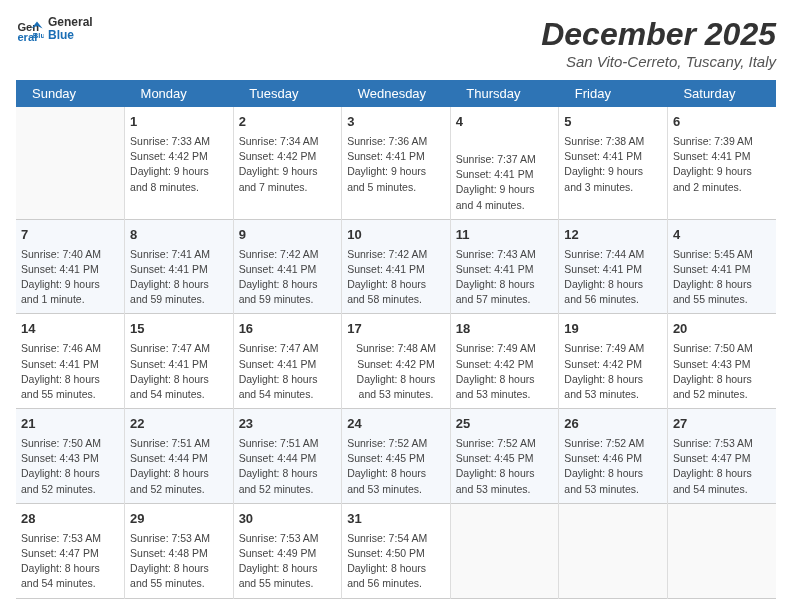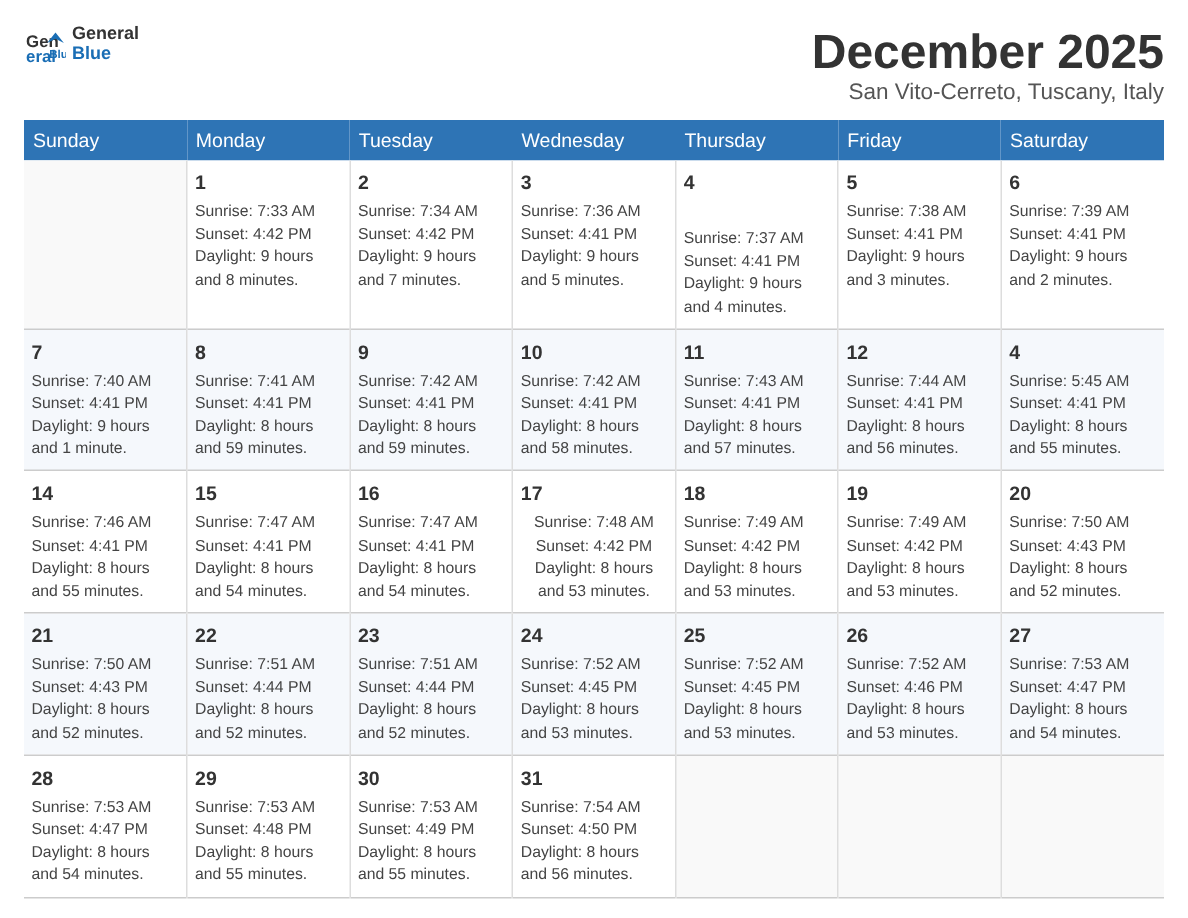"December 2025" .title-area { font-style: none -> italic }
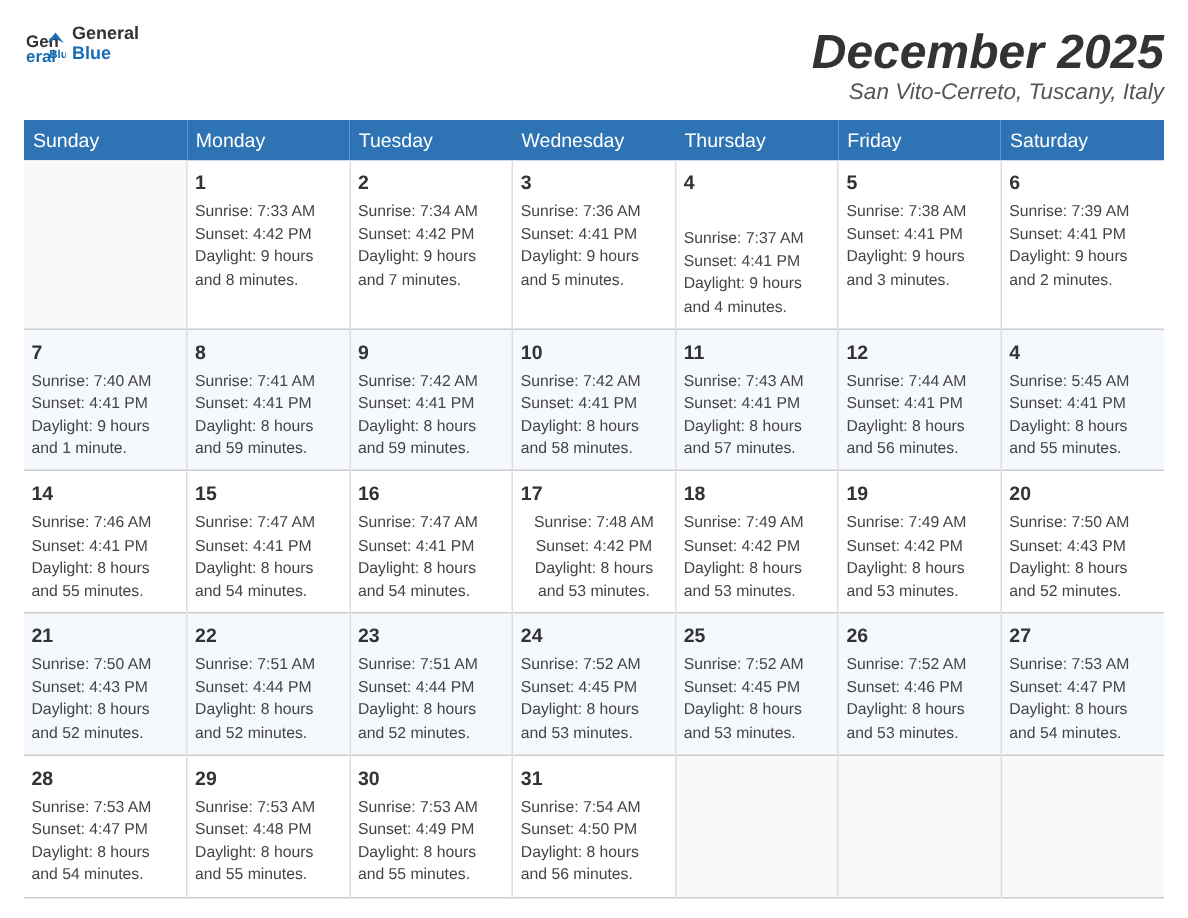"Sunday" thead tr th { padding: 6px 6px -> 6px 16px }
